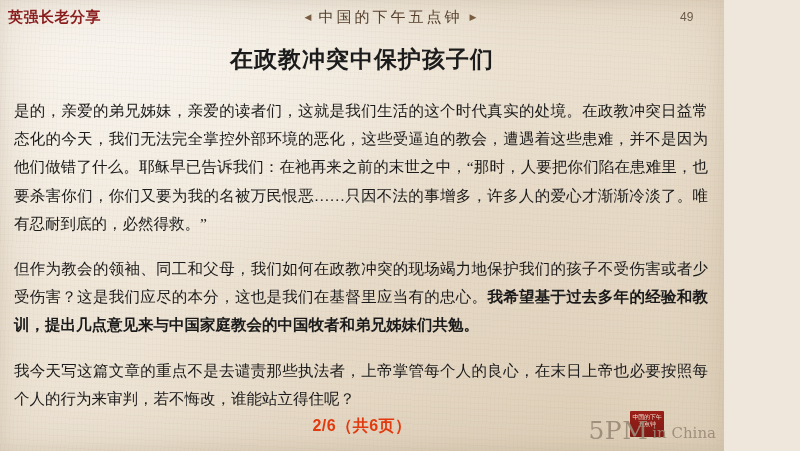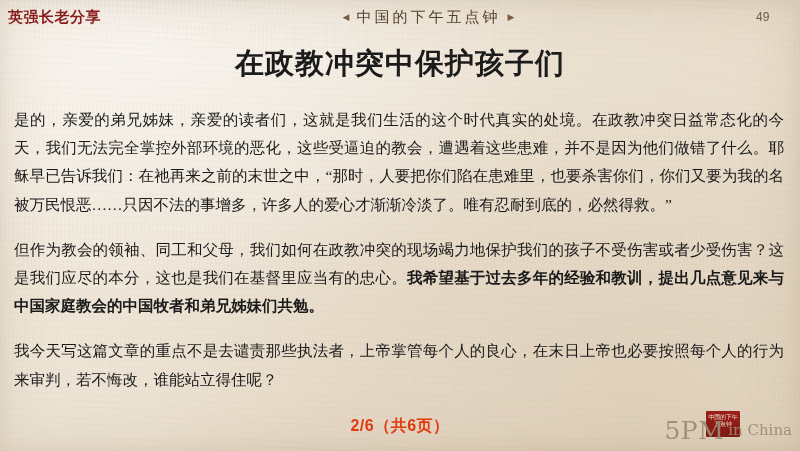"英强长老分享" .page { width: 800px -> 724px }
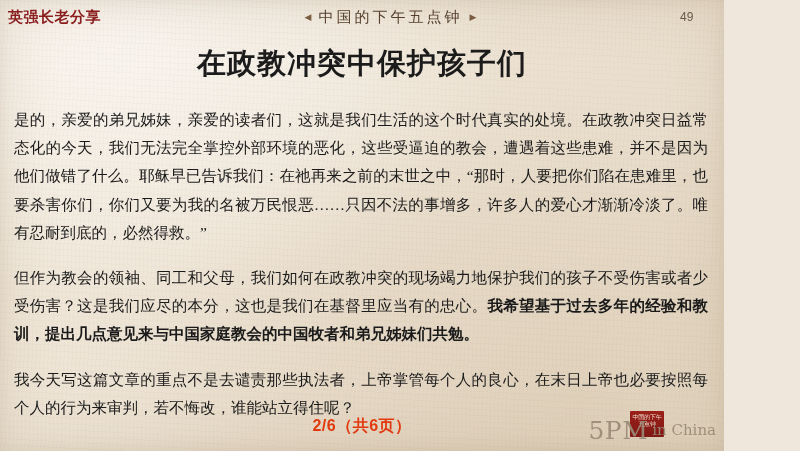"在政教冲突中保护孩子们" .article-title { font-size: 29px -> 23px }
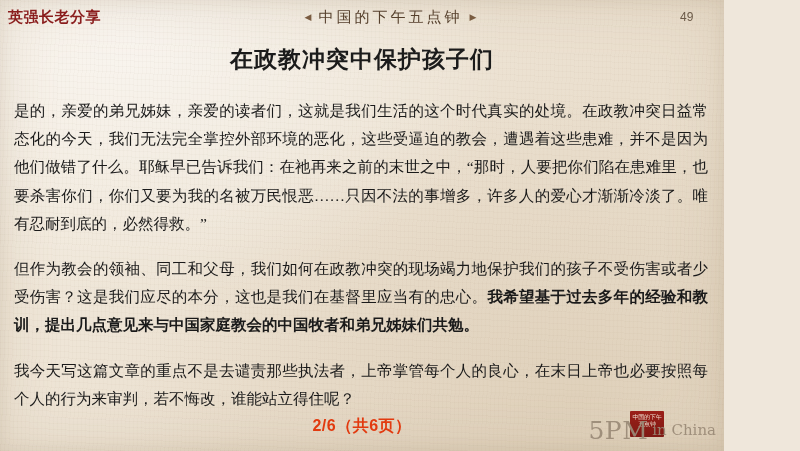"5PM" .watermark { align-items: center -> flex-end }
